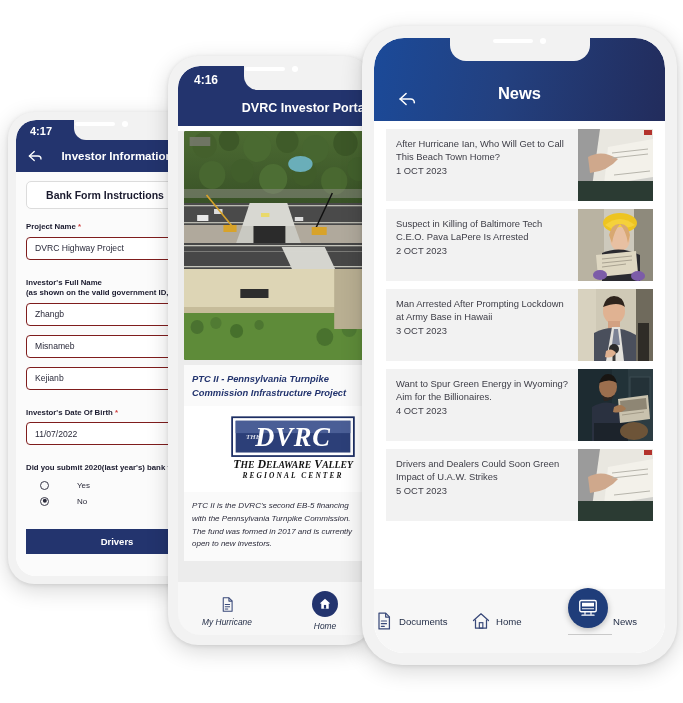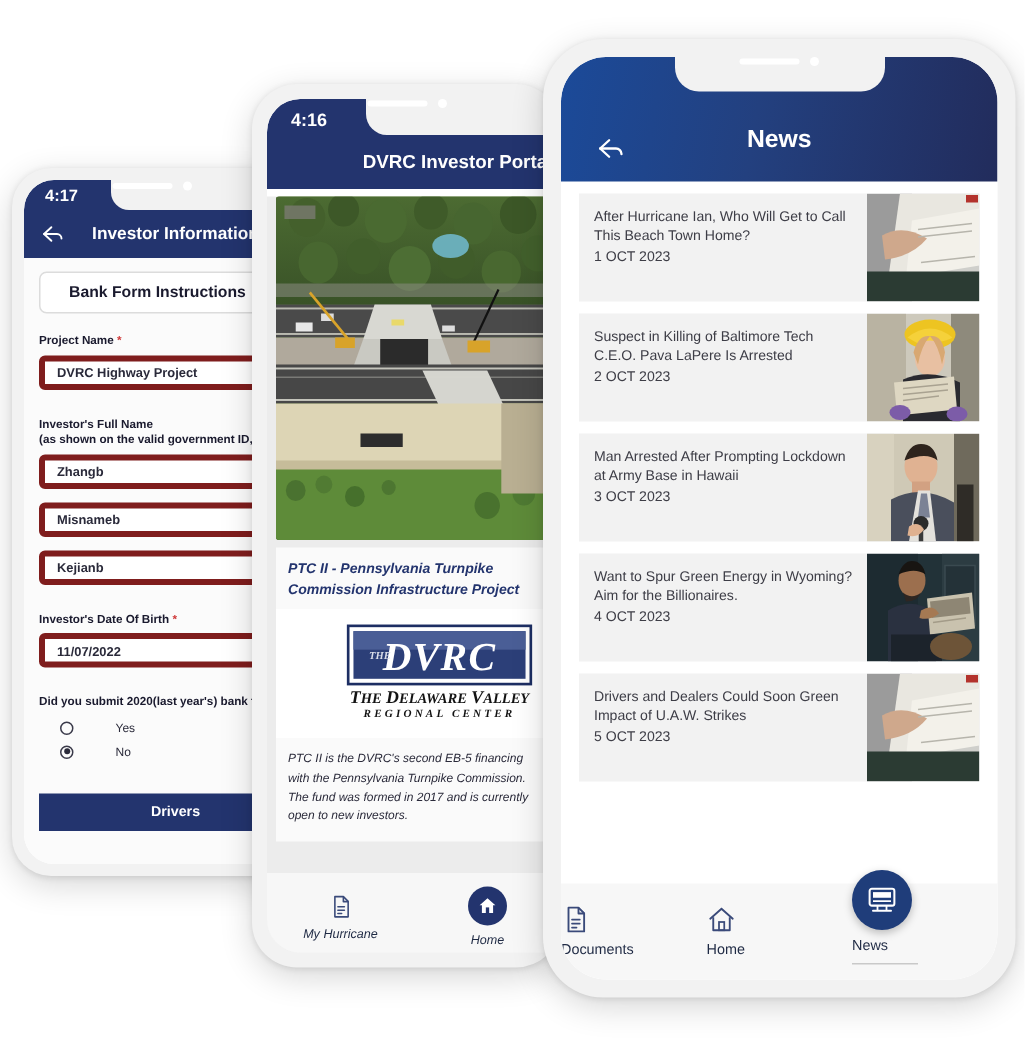"DVRC Highway Project" .p1-input { border: 4px solid #7f1d1d -> 1px solid #7f1d1d; font-weight: bold -> none }
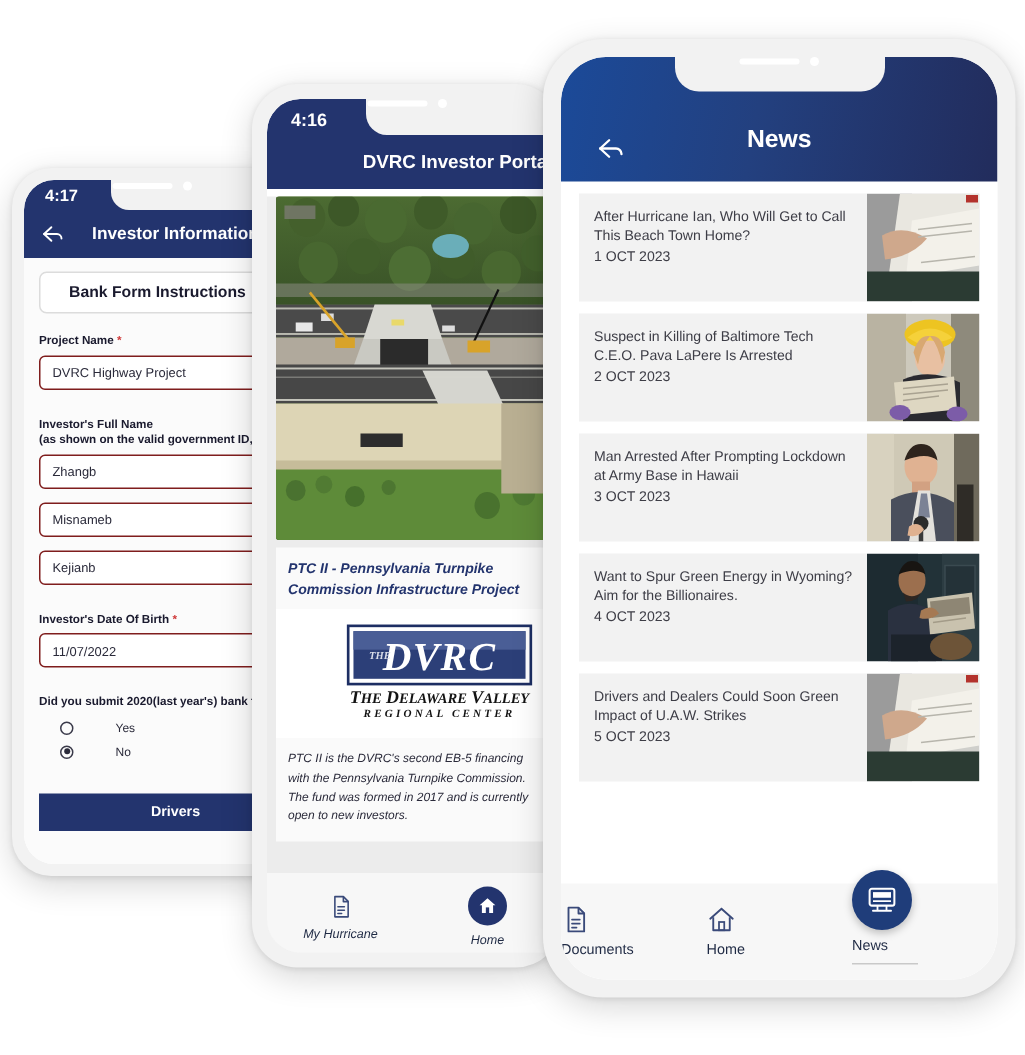"Documents" .p3-nav-item { align-items: flex-start -> center; flex-direction: column -> row }
